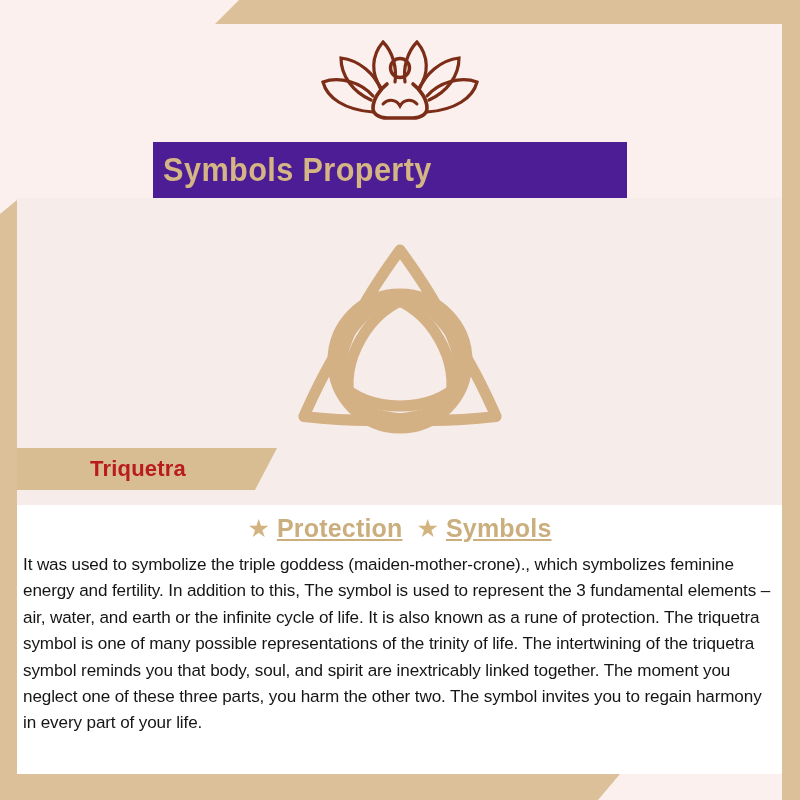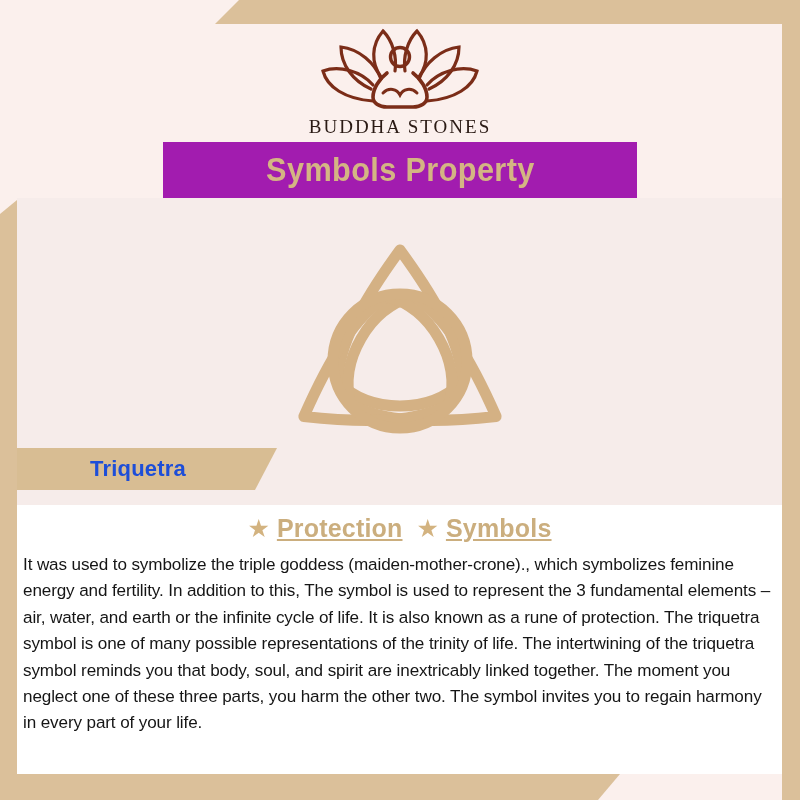"BUDDHA STONES" div.logo-text { html: <div>BUDDHA STONES</div> -> none }
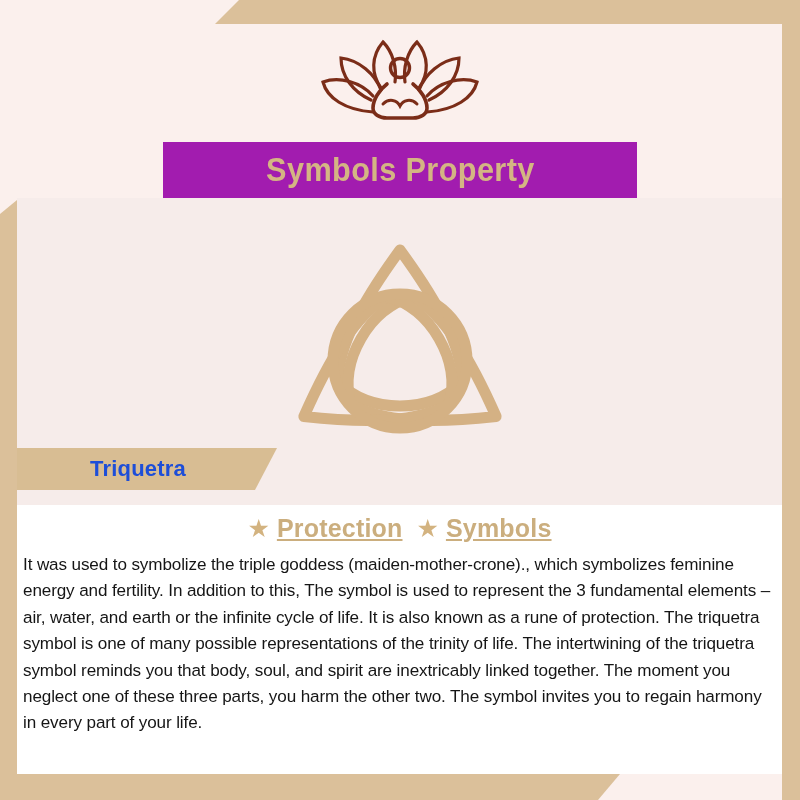"Symbols Property" .title-banner { background: #a21caf -> #4c1d95; justify-content: center -> none; left: 163px -> 153px }
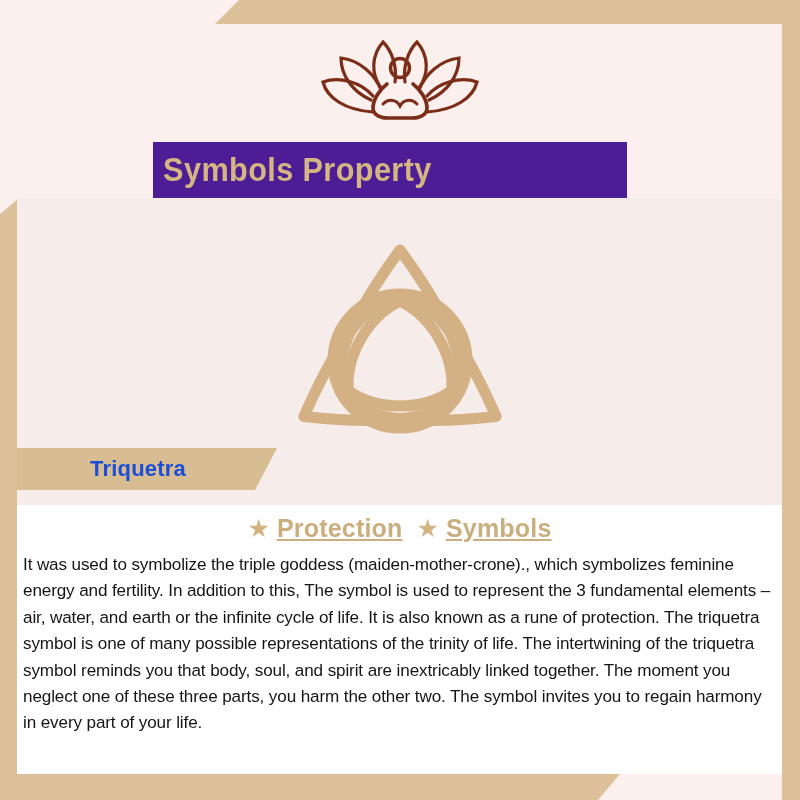"Triquetra" .name-tab-text { color: #1d4ed8 -> #b91c1c }
